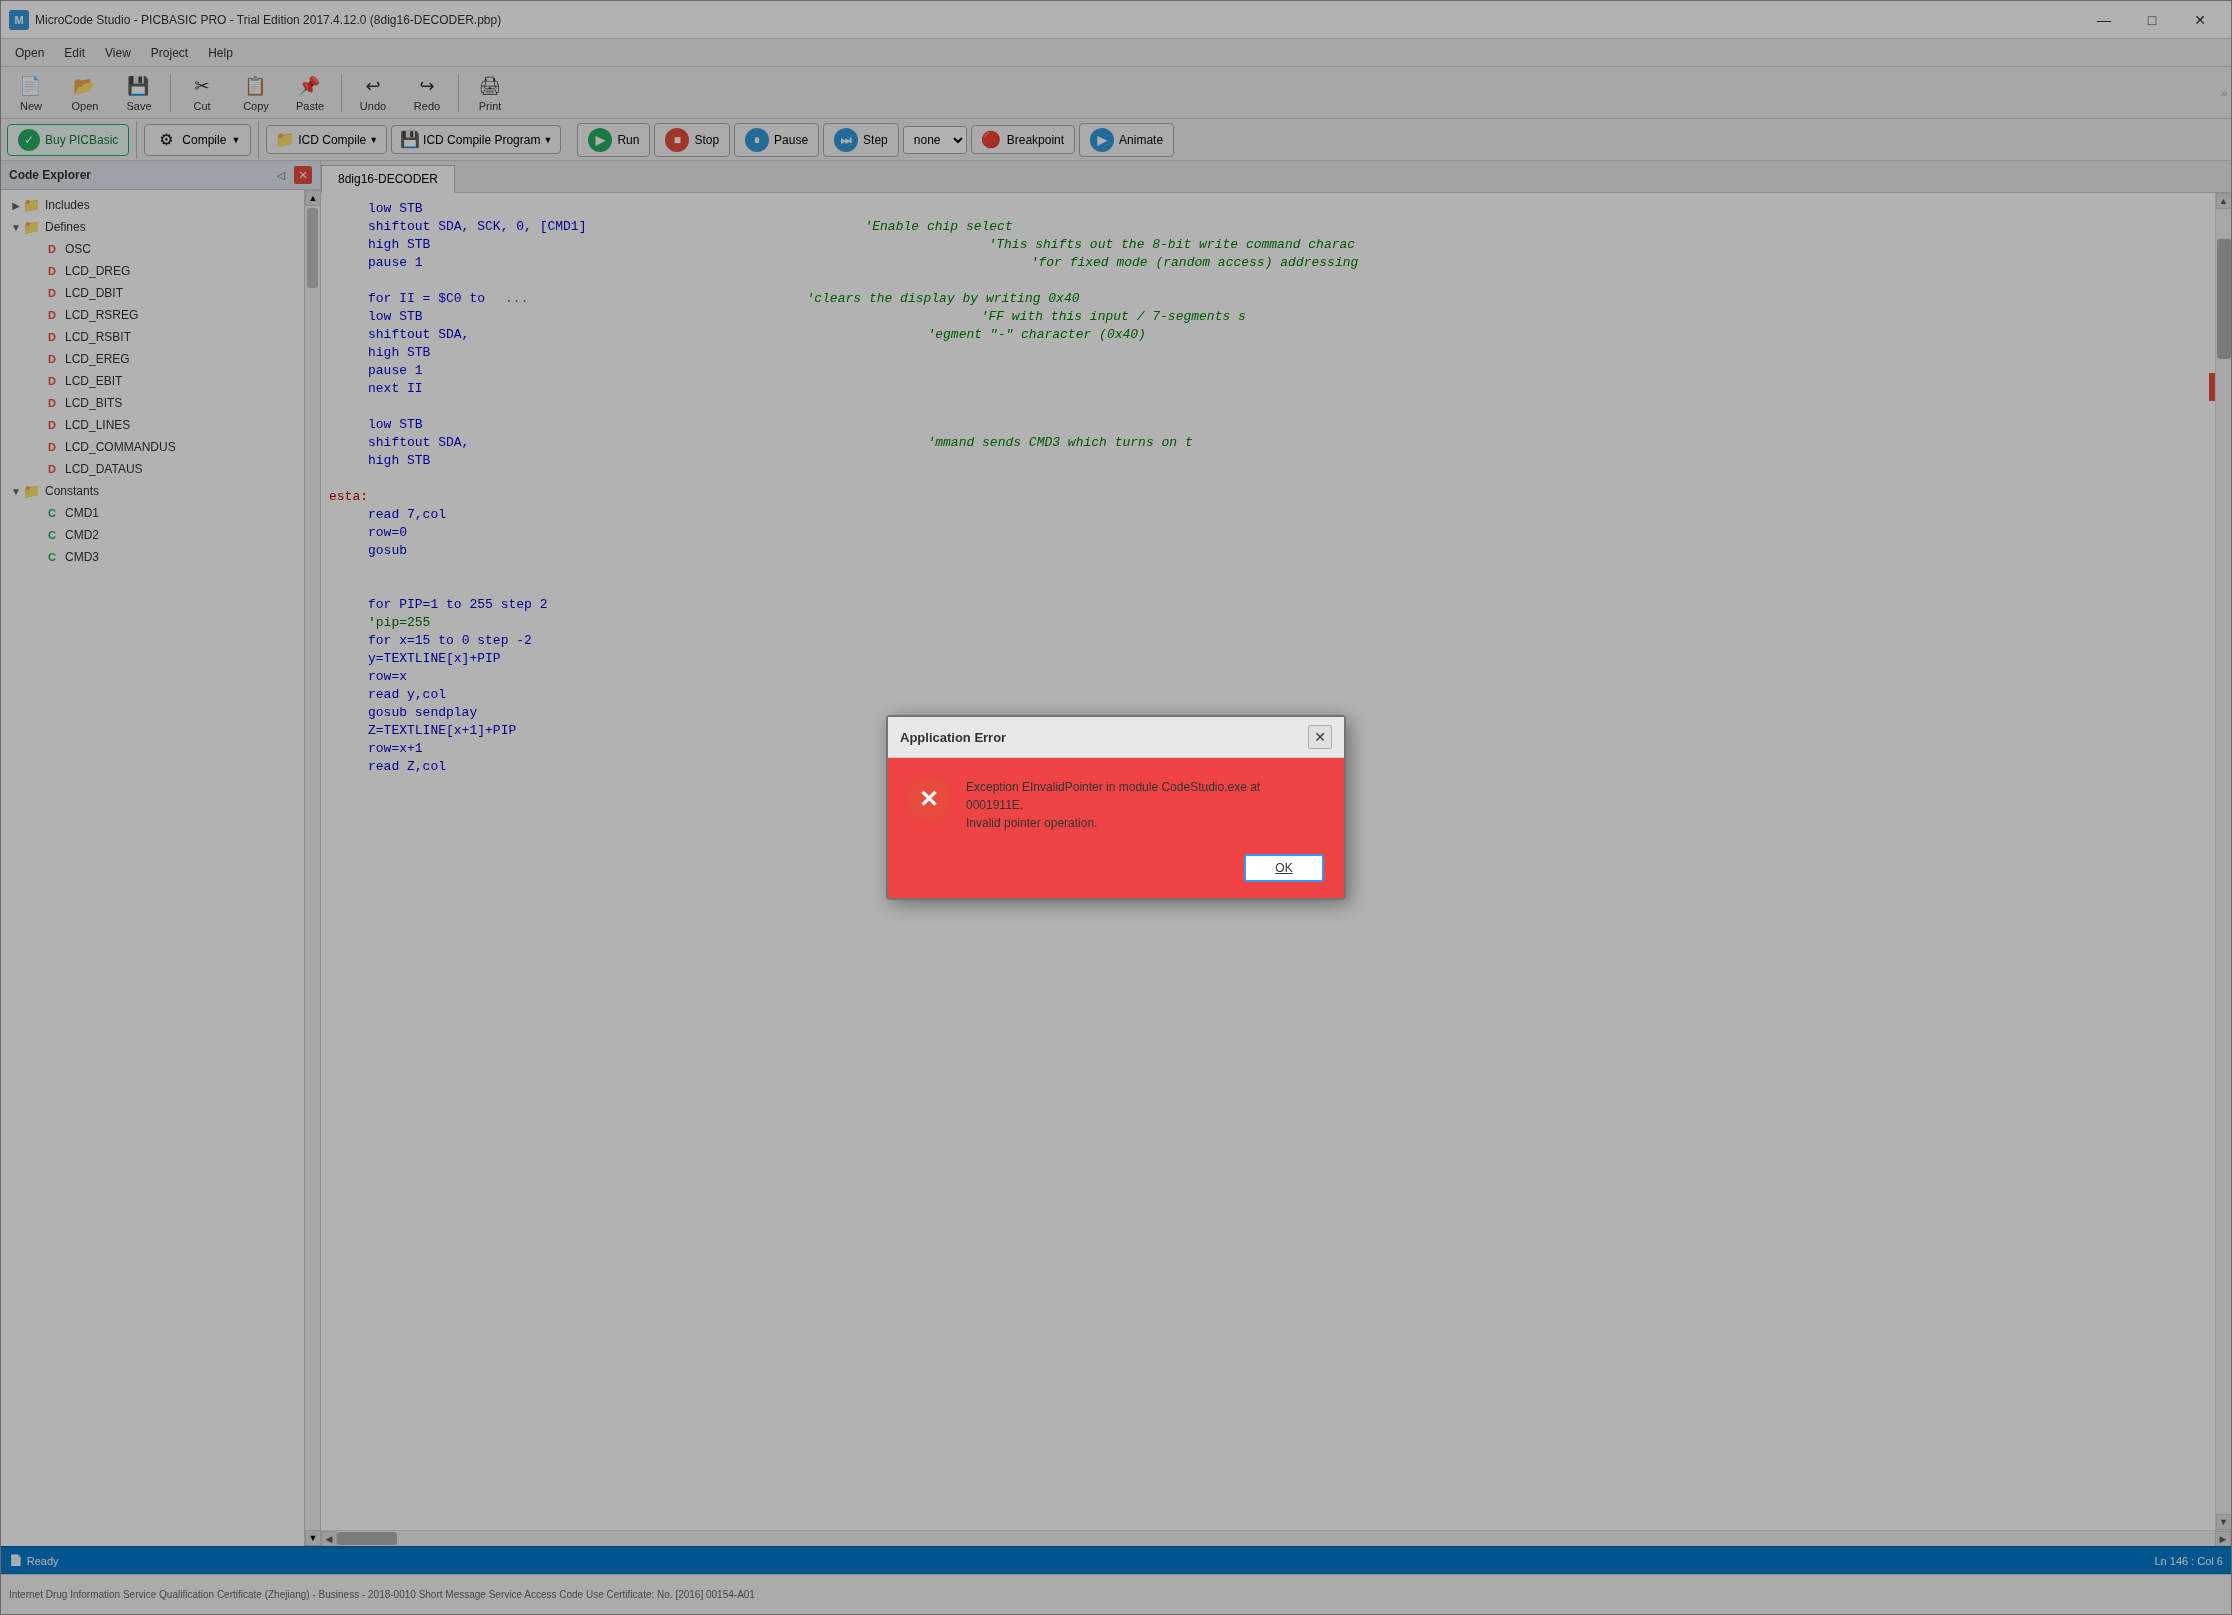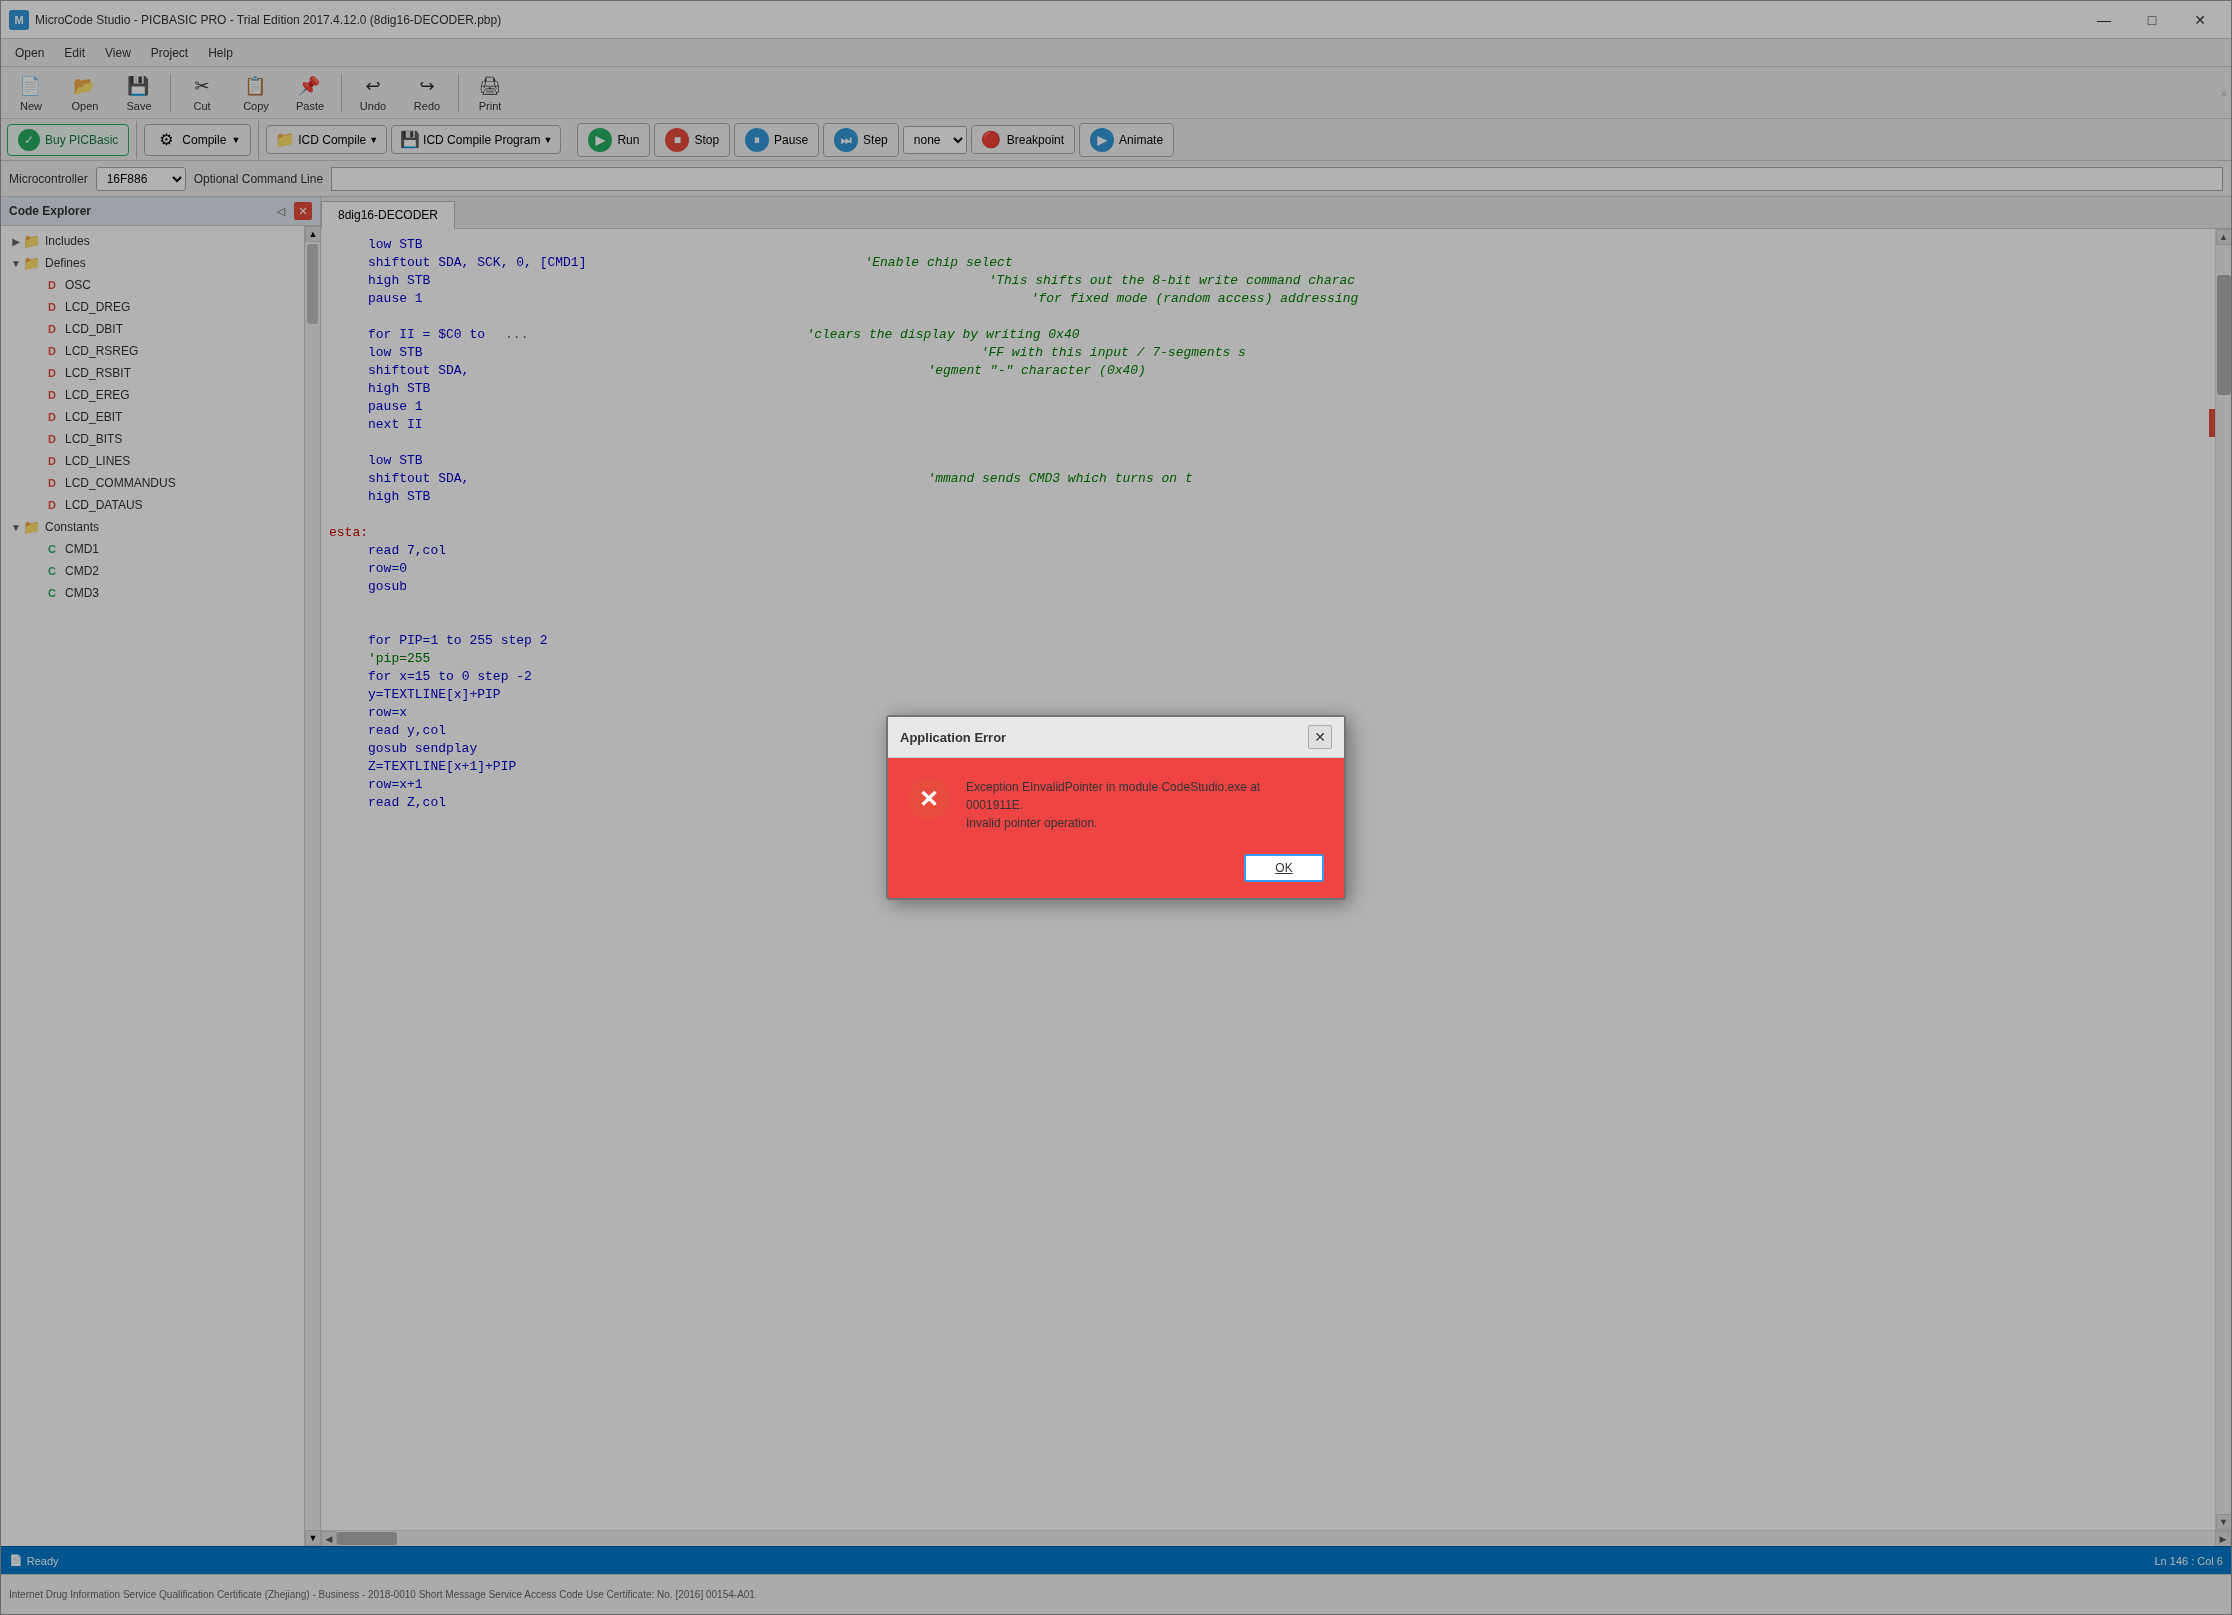"Microcontroller" div.ctrl-row { html: <div> <span>Microcontroller</span> <select> <option>16F886</option> </select> <span>Optional Command Line</span> <input> </div> -> none }
